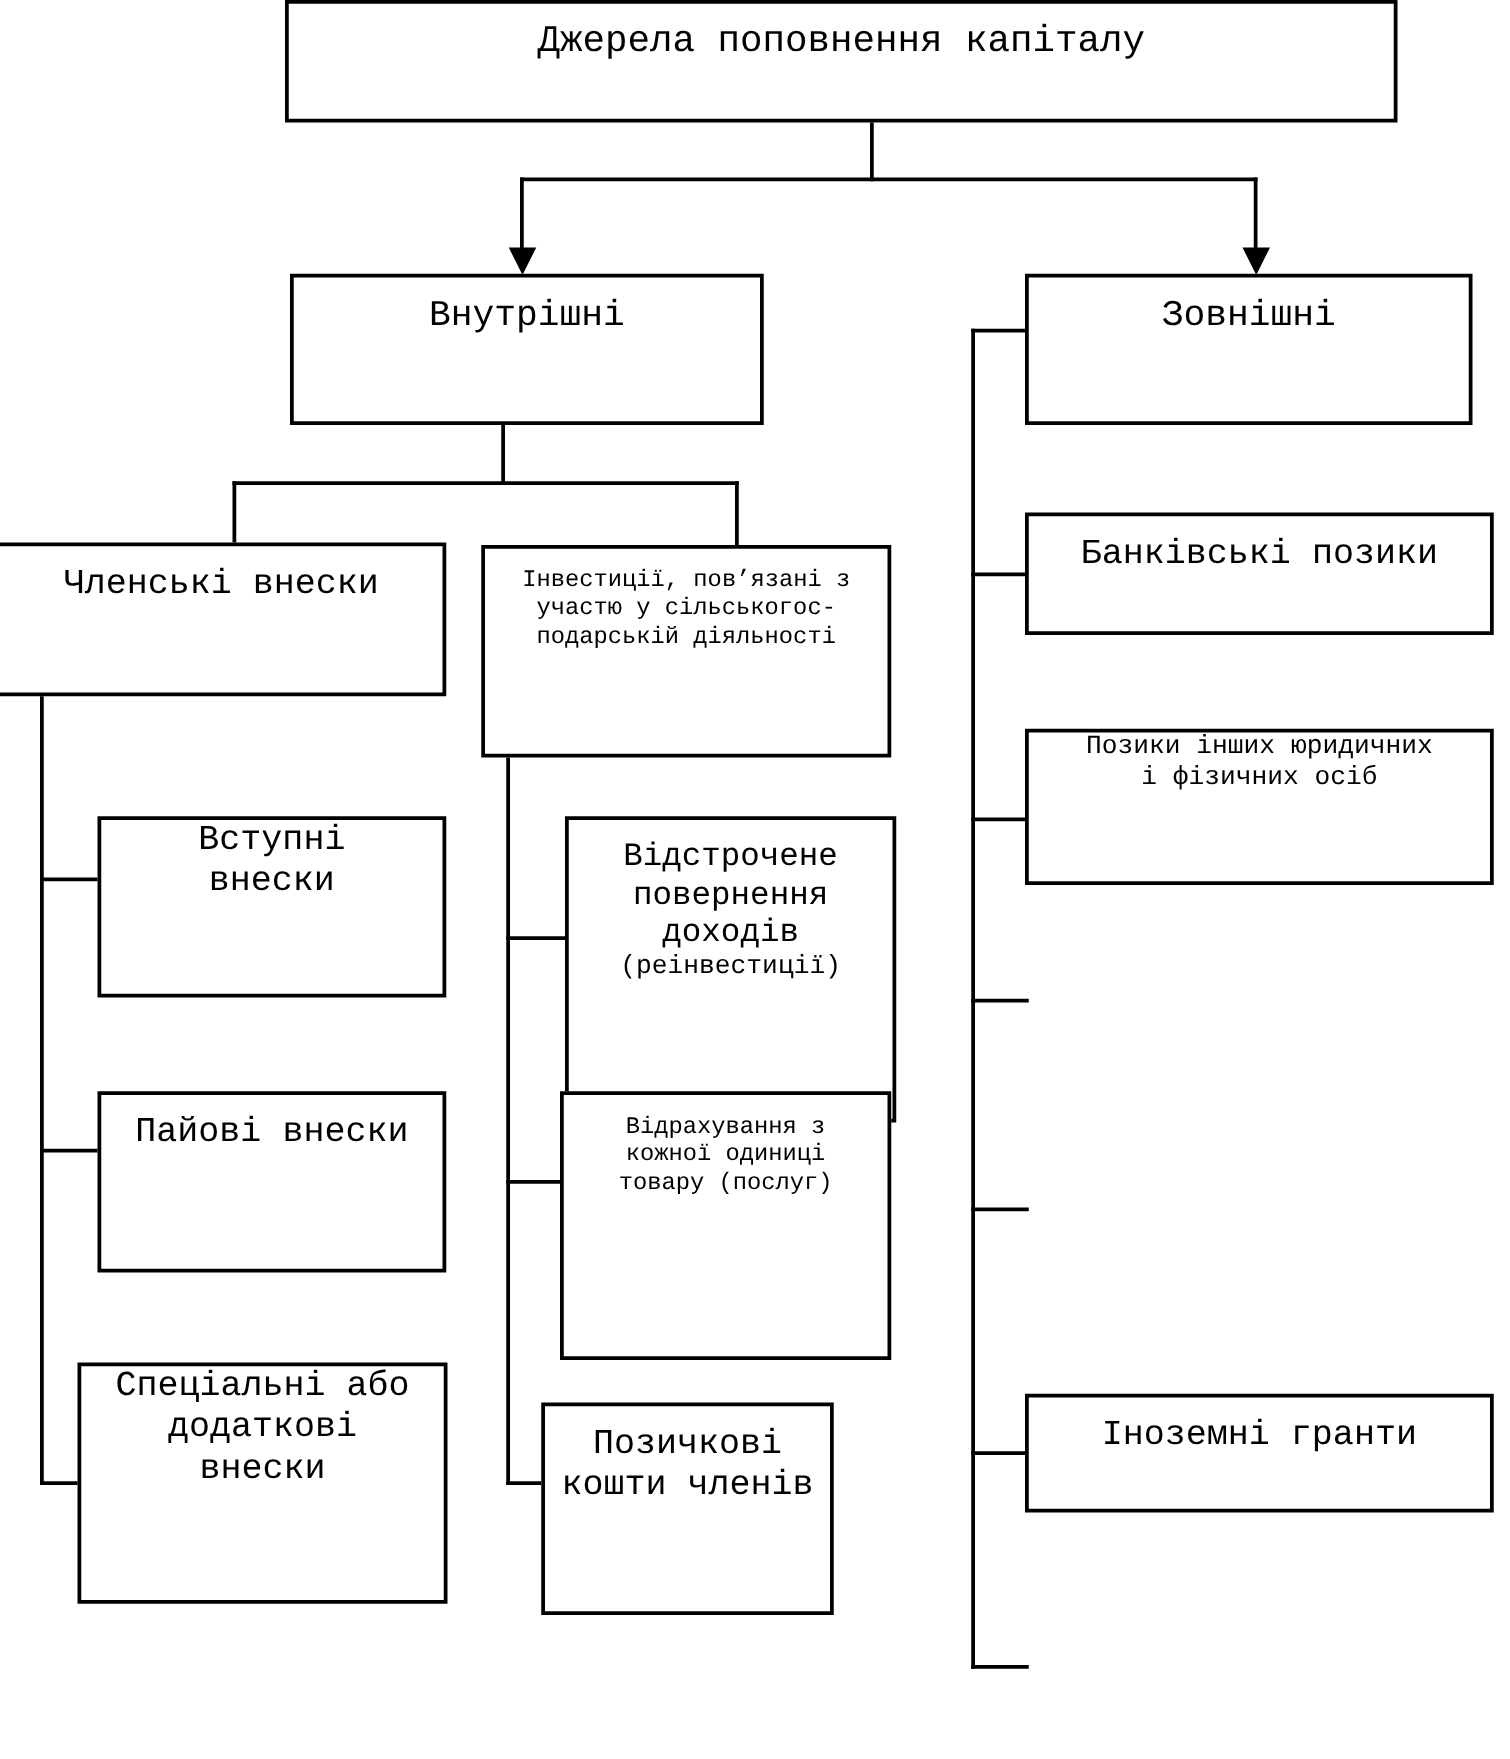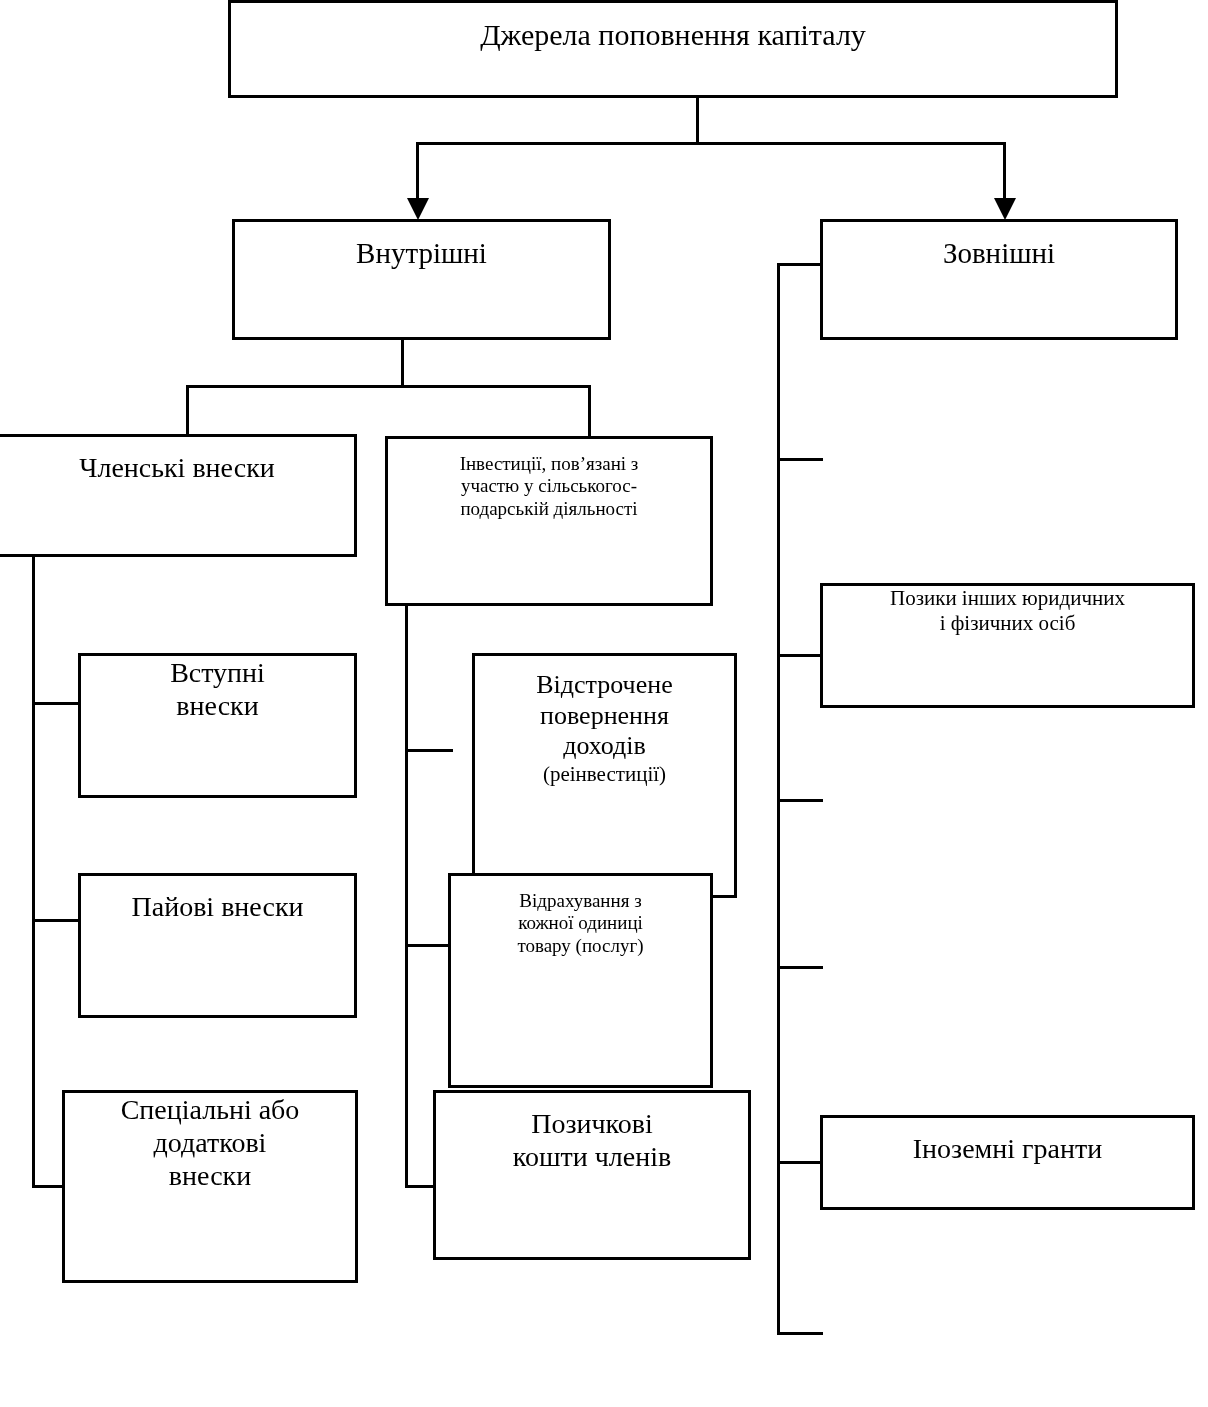"Джерела поповнення капіталу" .box .txt { font-family: none -> Liberation Mono, monospace }
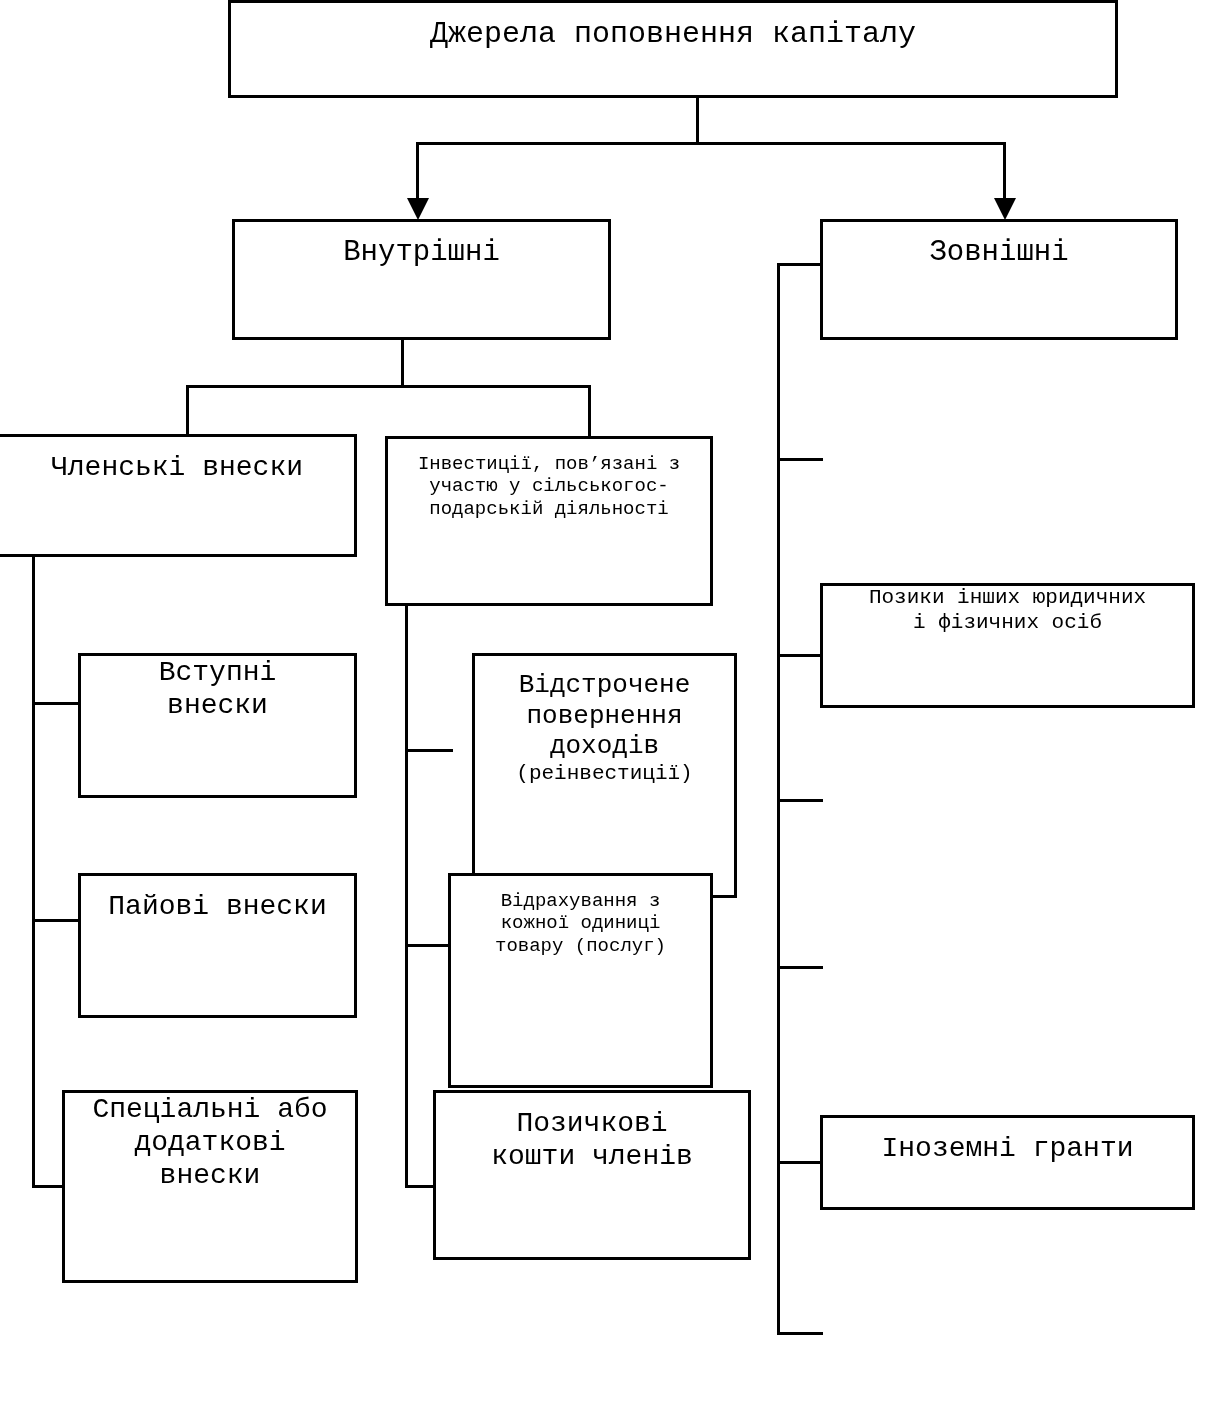"Банківські позики" div.box { html: none -> <div> <span>Банківські позики</span> </div> }
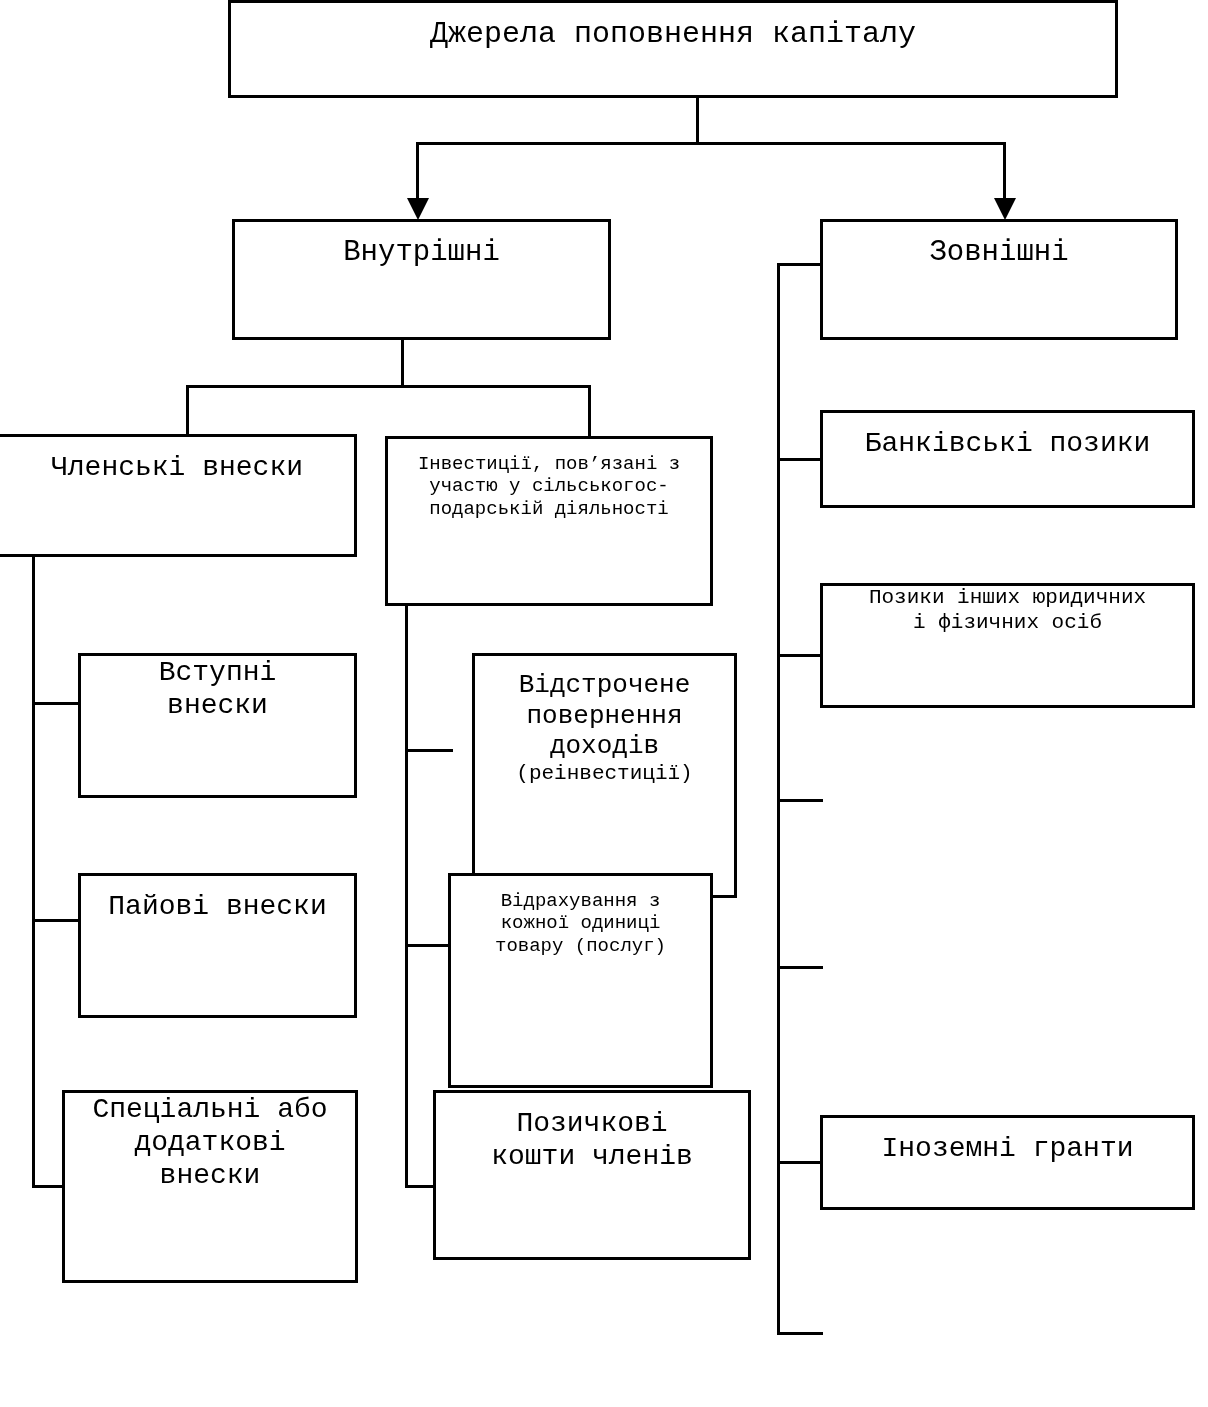"Відстрочене" div.box { left: 472px -> 452px }
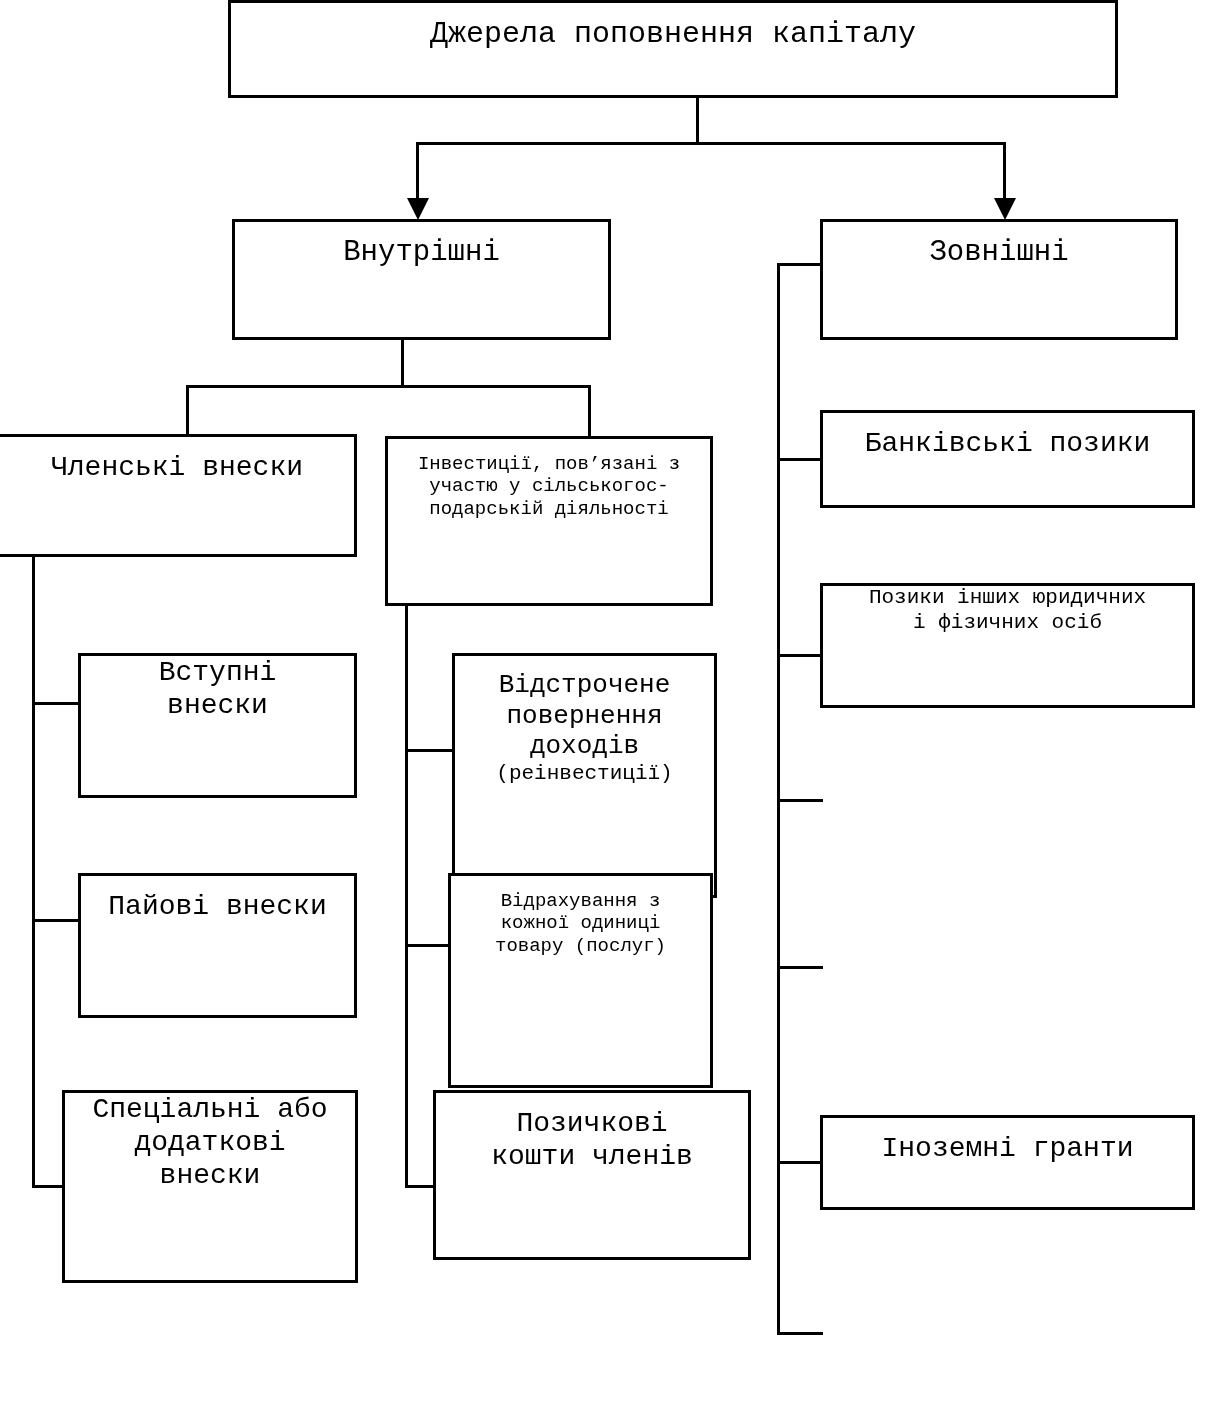"Позичкові" div.box { top: 1090px -> 1122px; width: 318px -> 234px }
